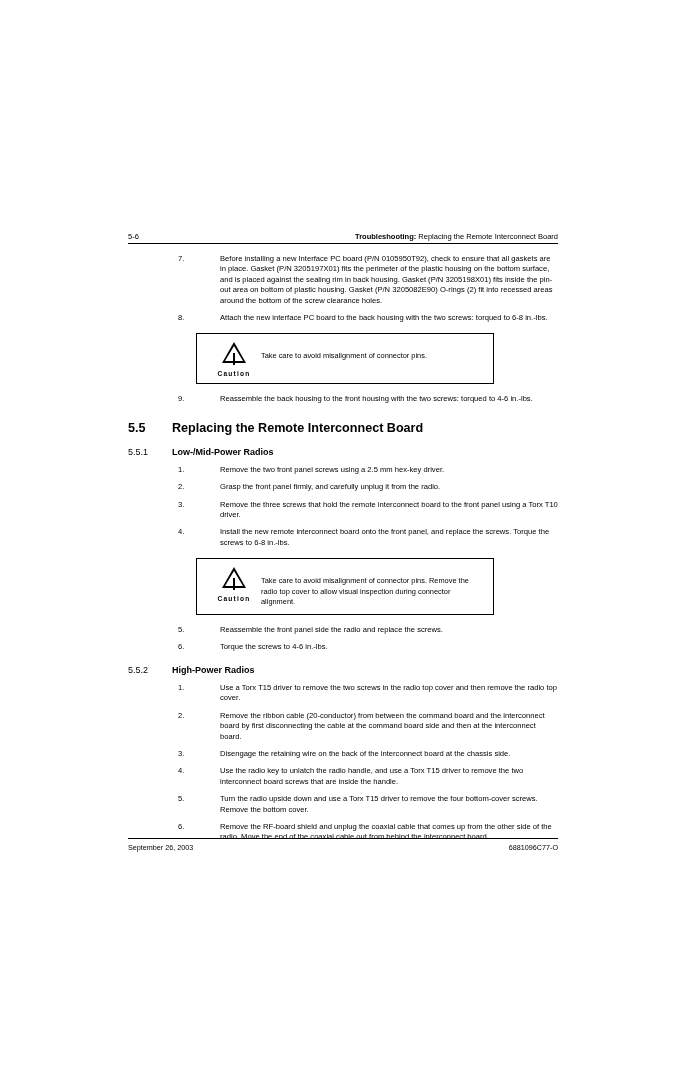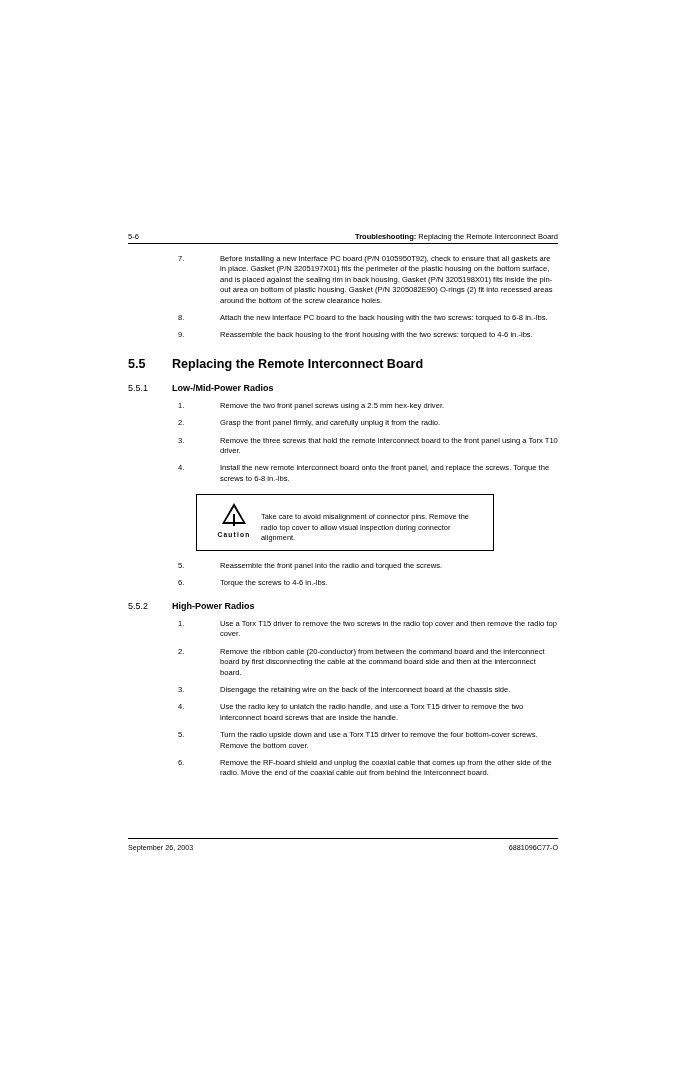"Take care to avoid misalignment of connector pins." div.caution-box { html: none -> <div> <div> <div> <div> <div></div> <div></div> </div> </div> <div>Caution</div> </div> <div>Take care to avoid misalignment of connector pins.</div> </div> }
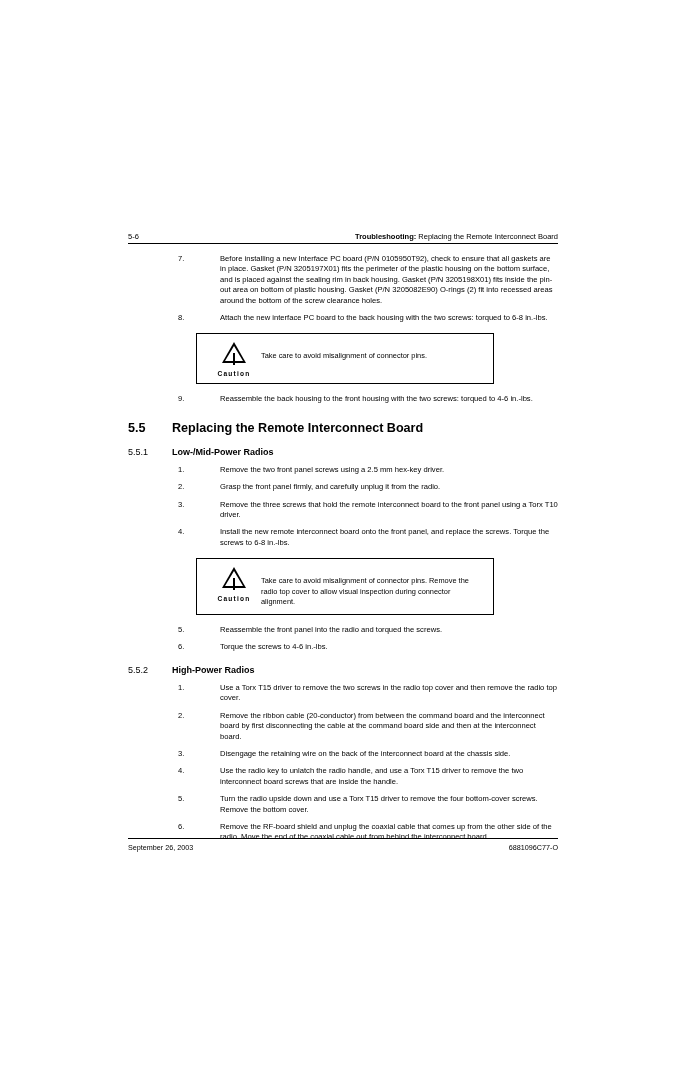"Reassemble the front panel into" div.txt { text: into the radio and torqued -> side the radio and replace }
